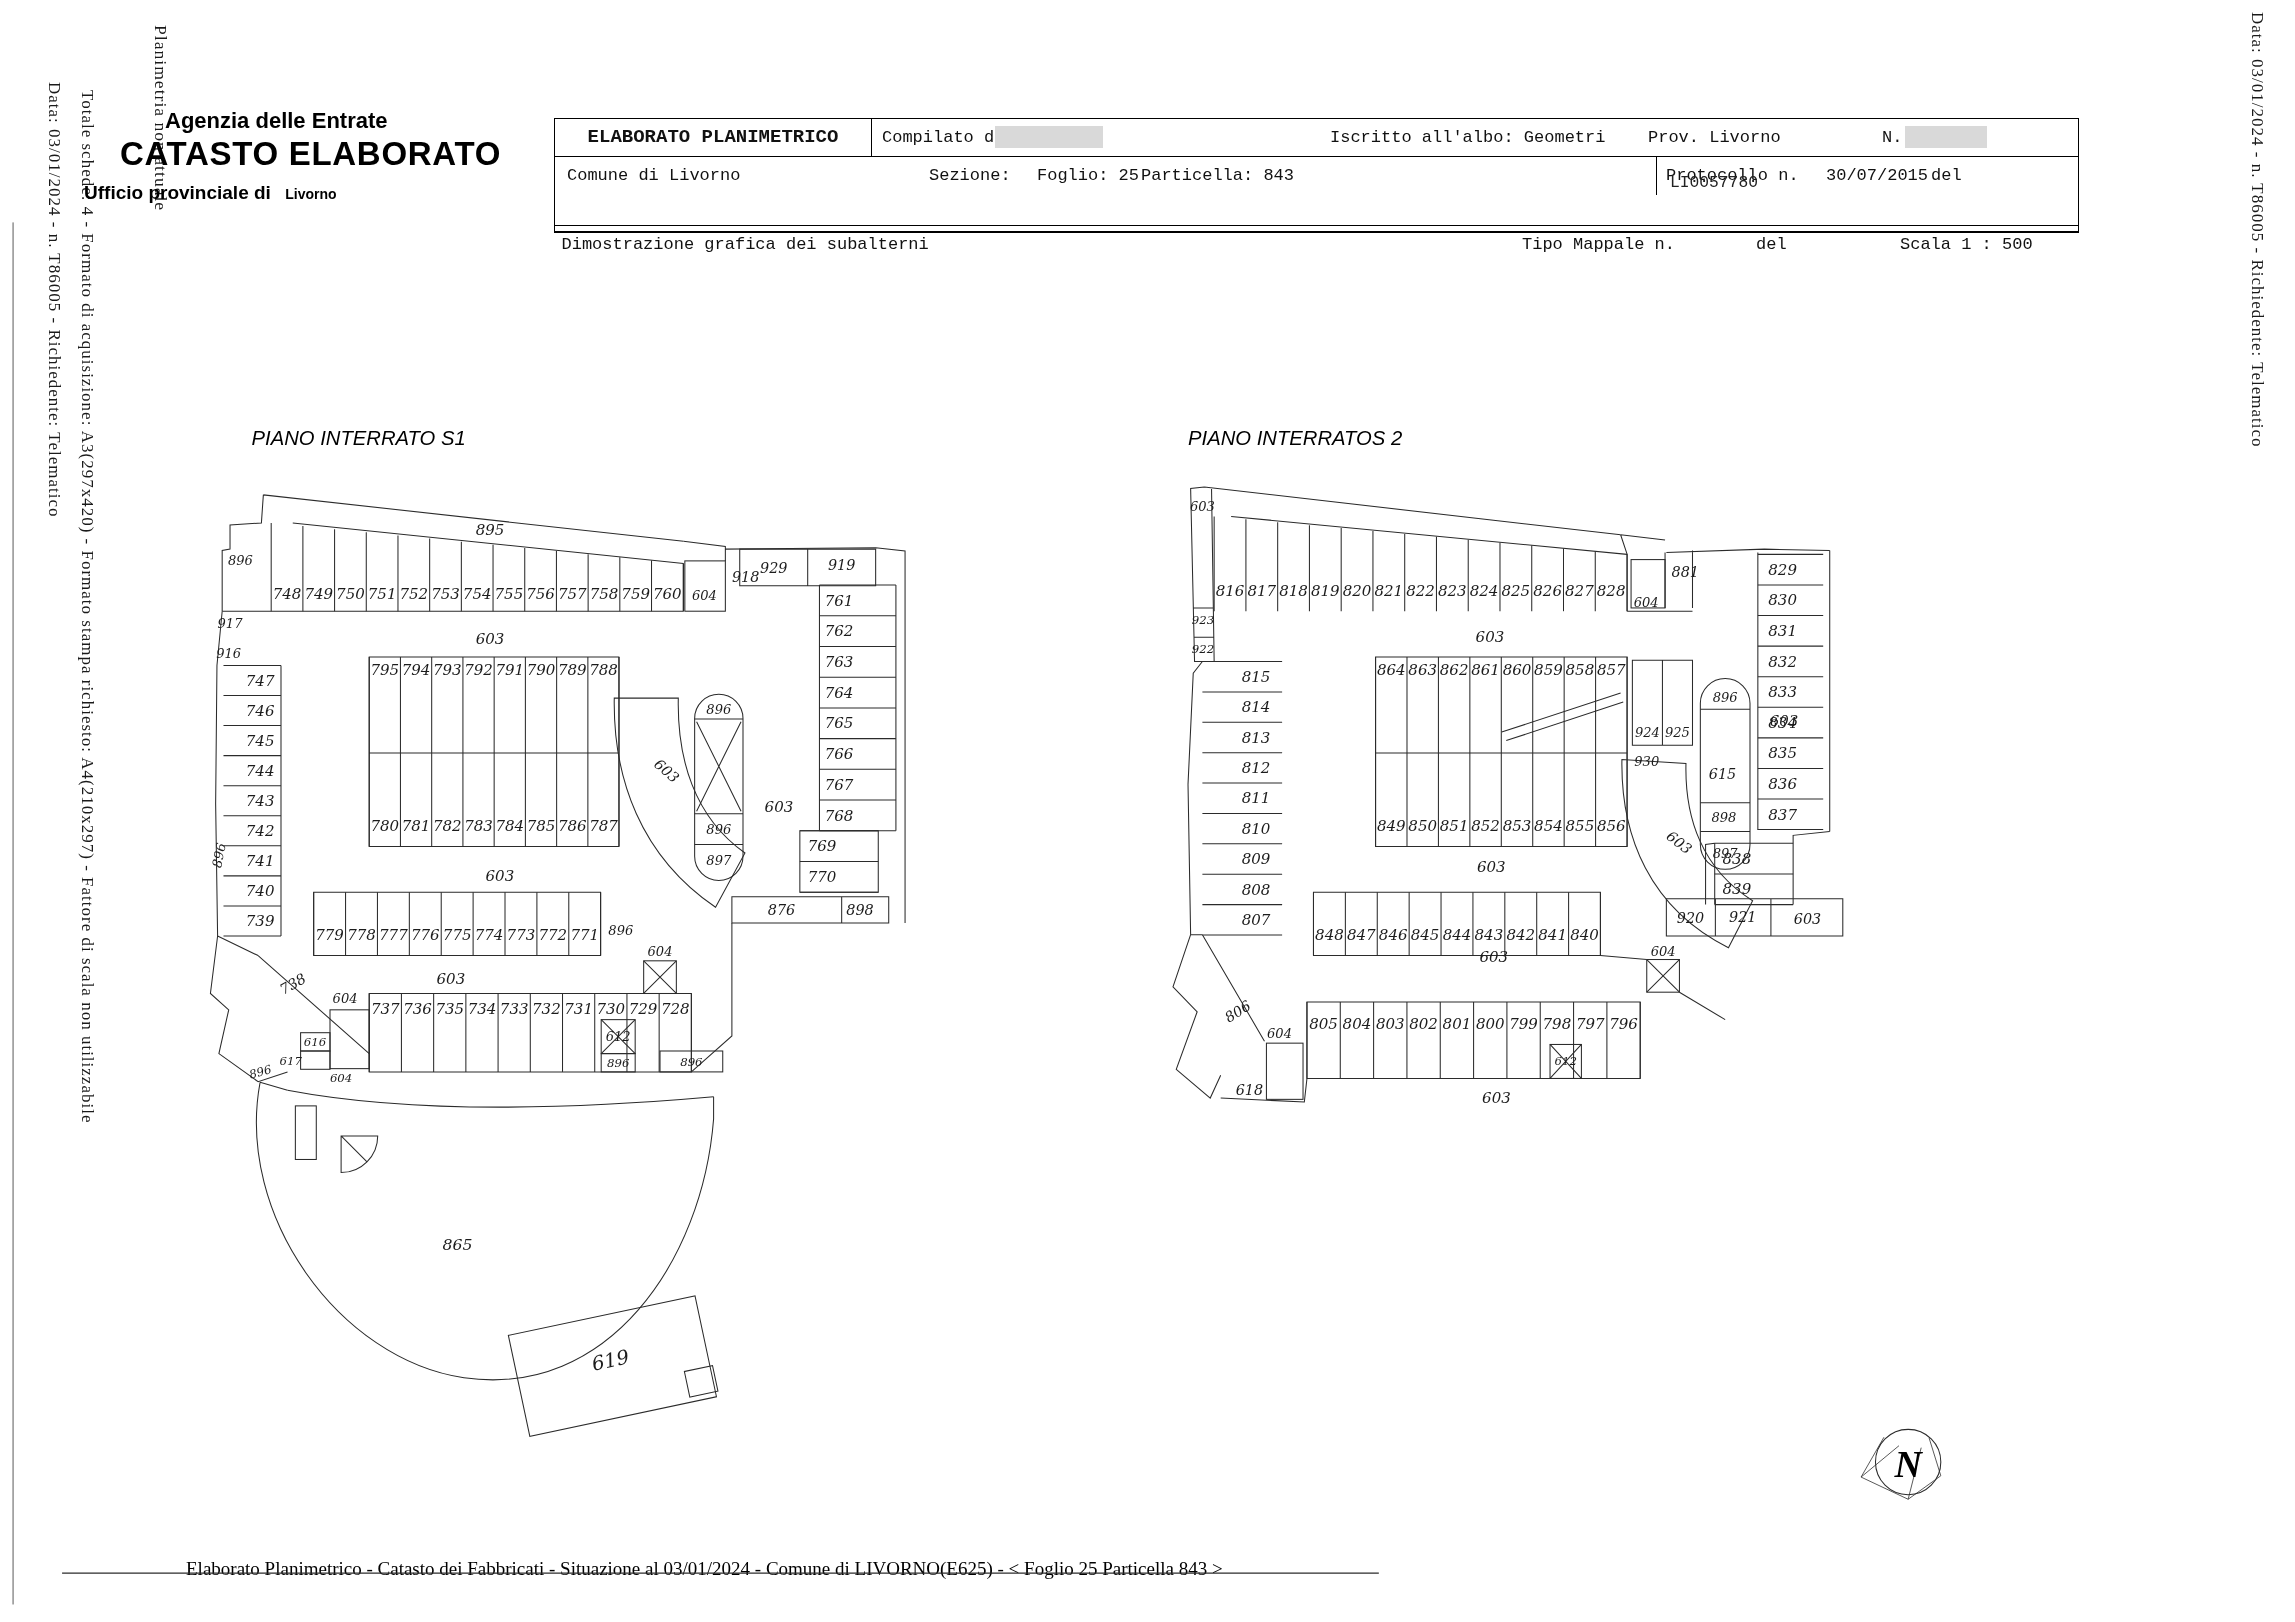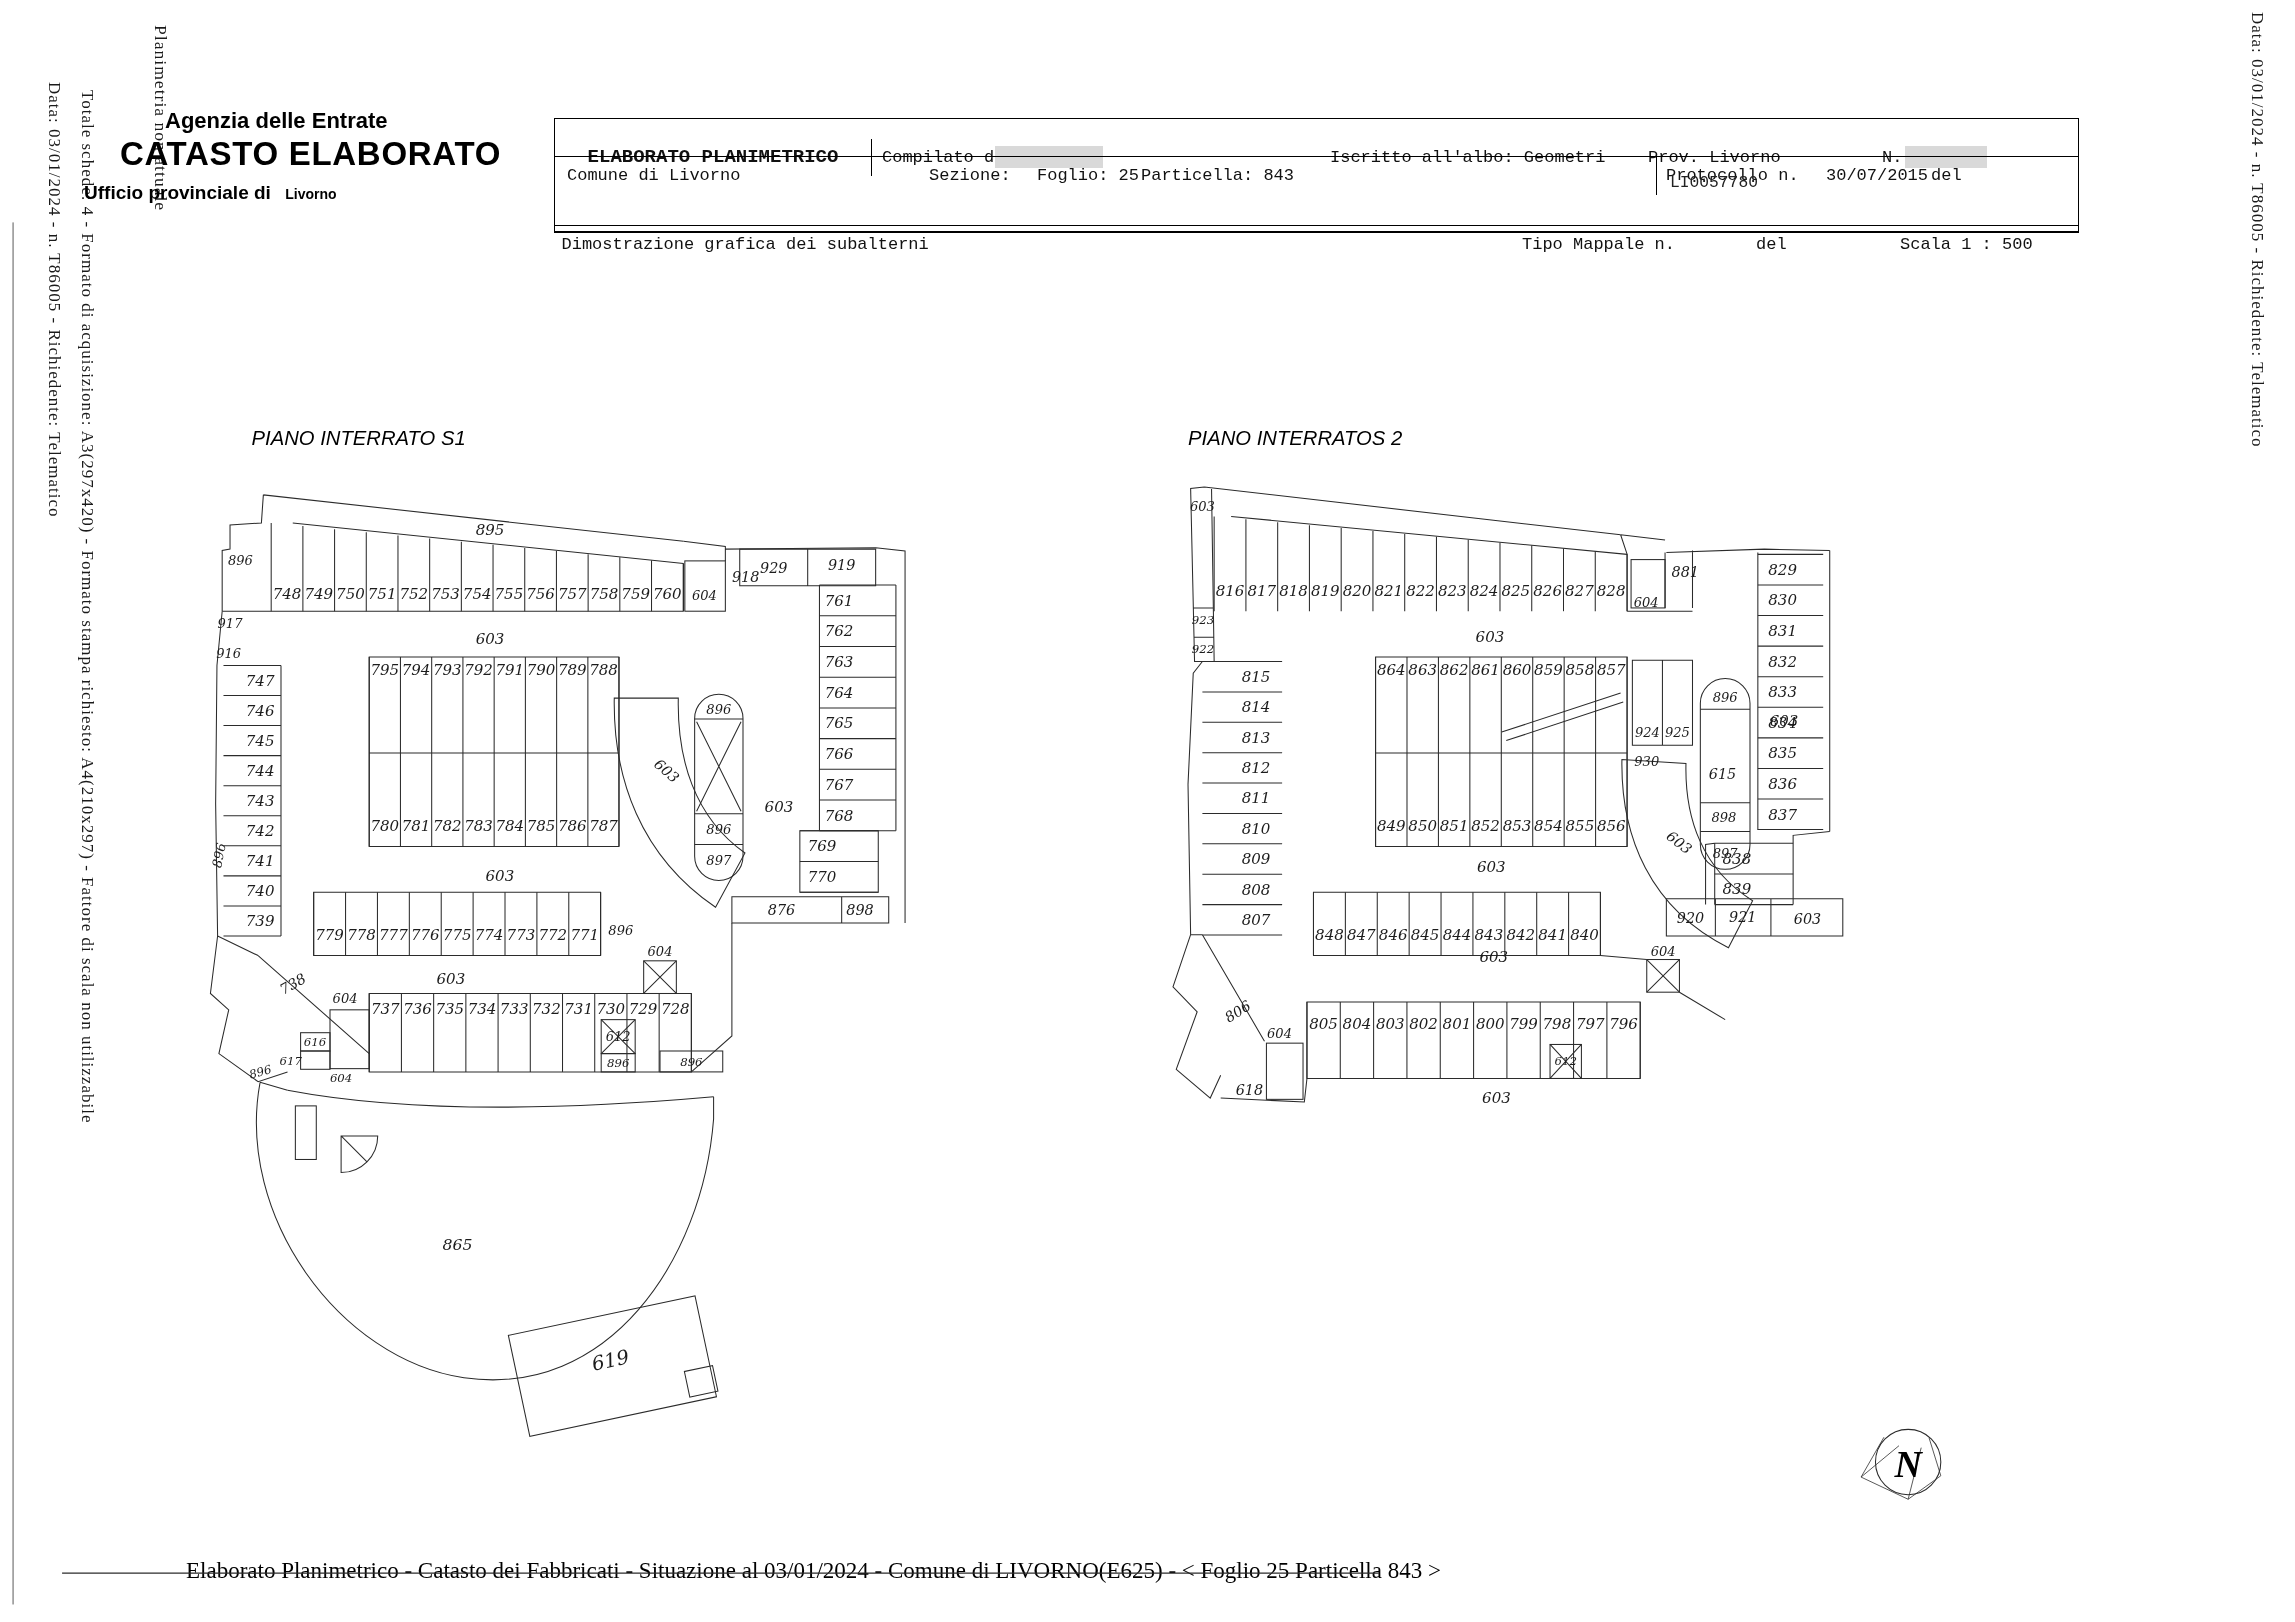"ELABORATO PLANIMETRICO" div.hrow { margin-top: 20px -> none }
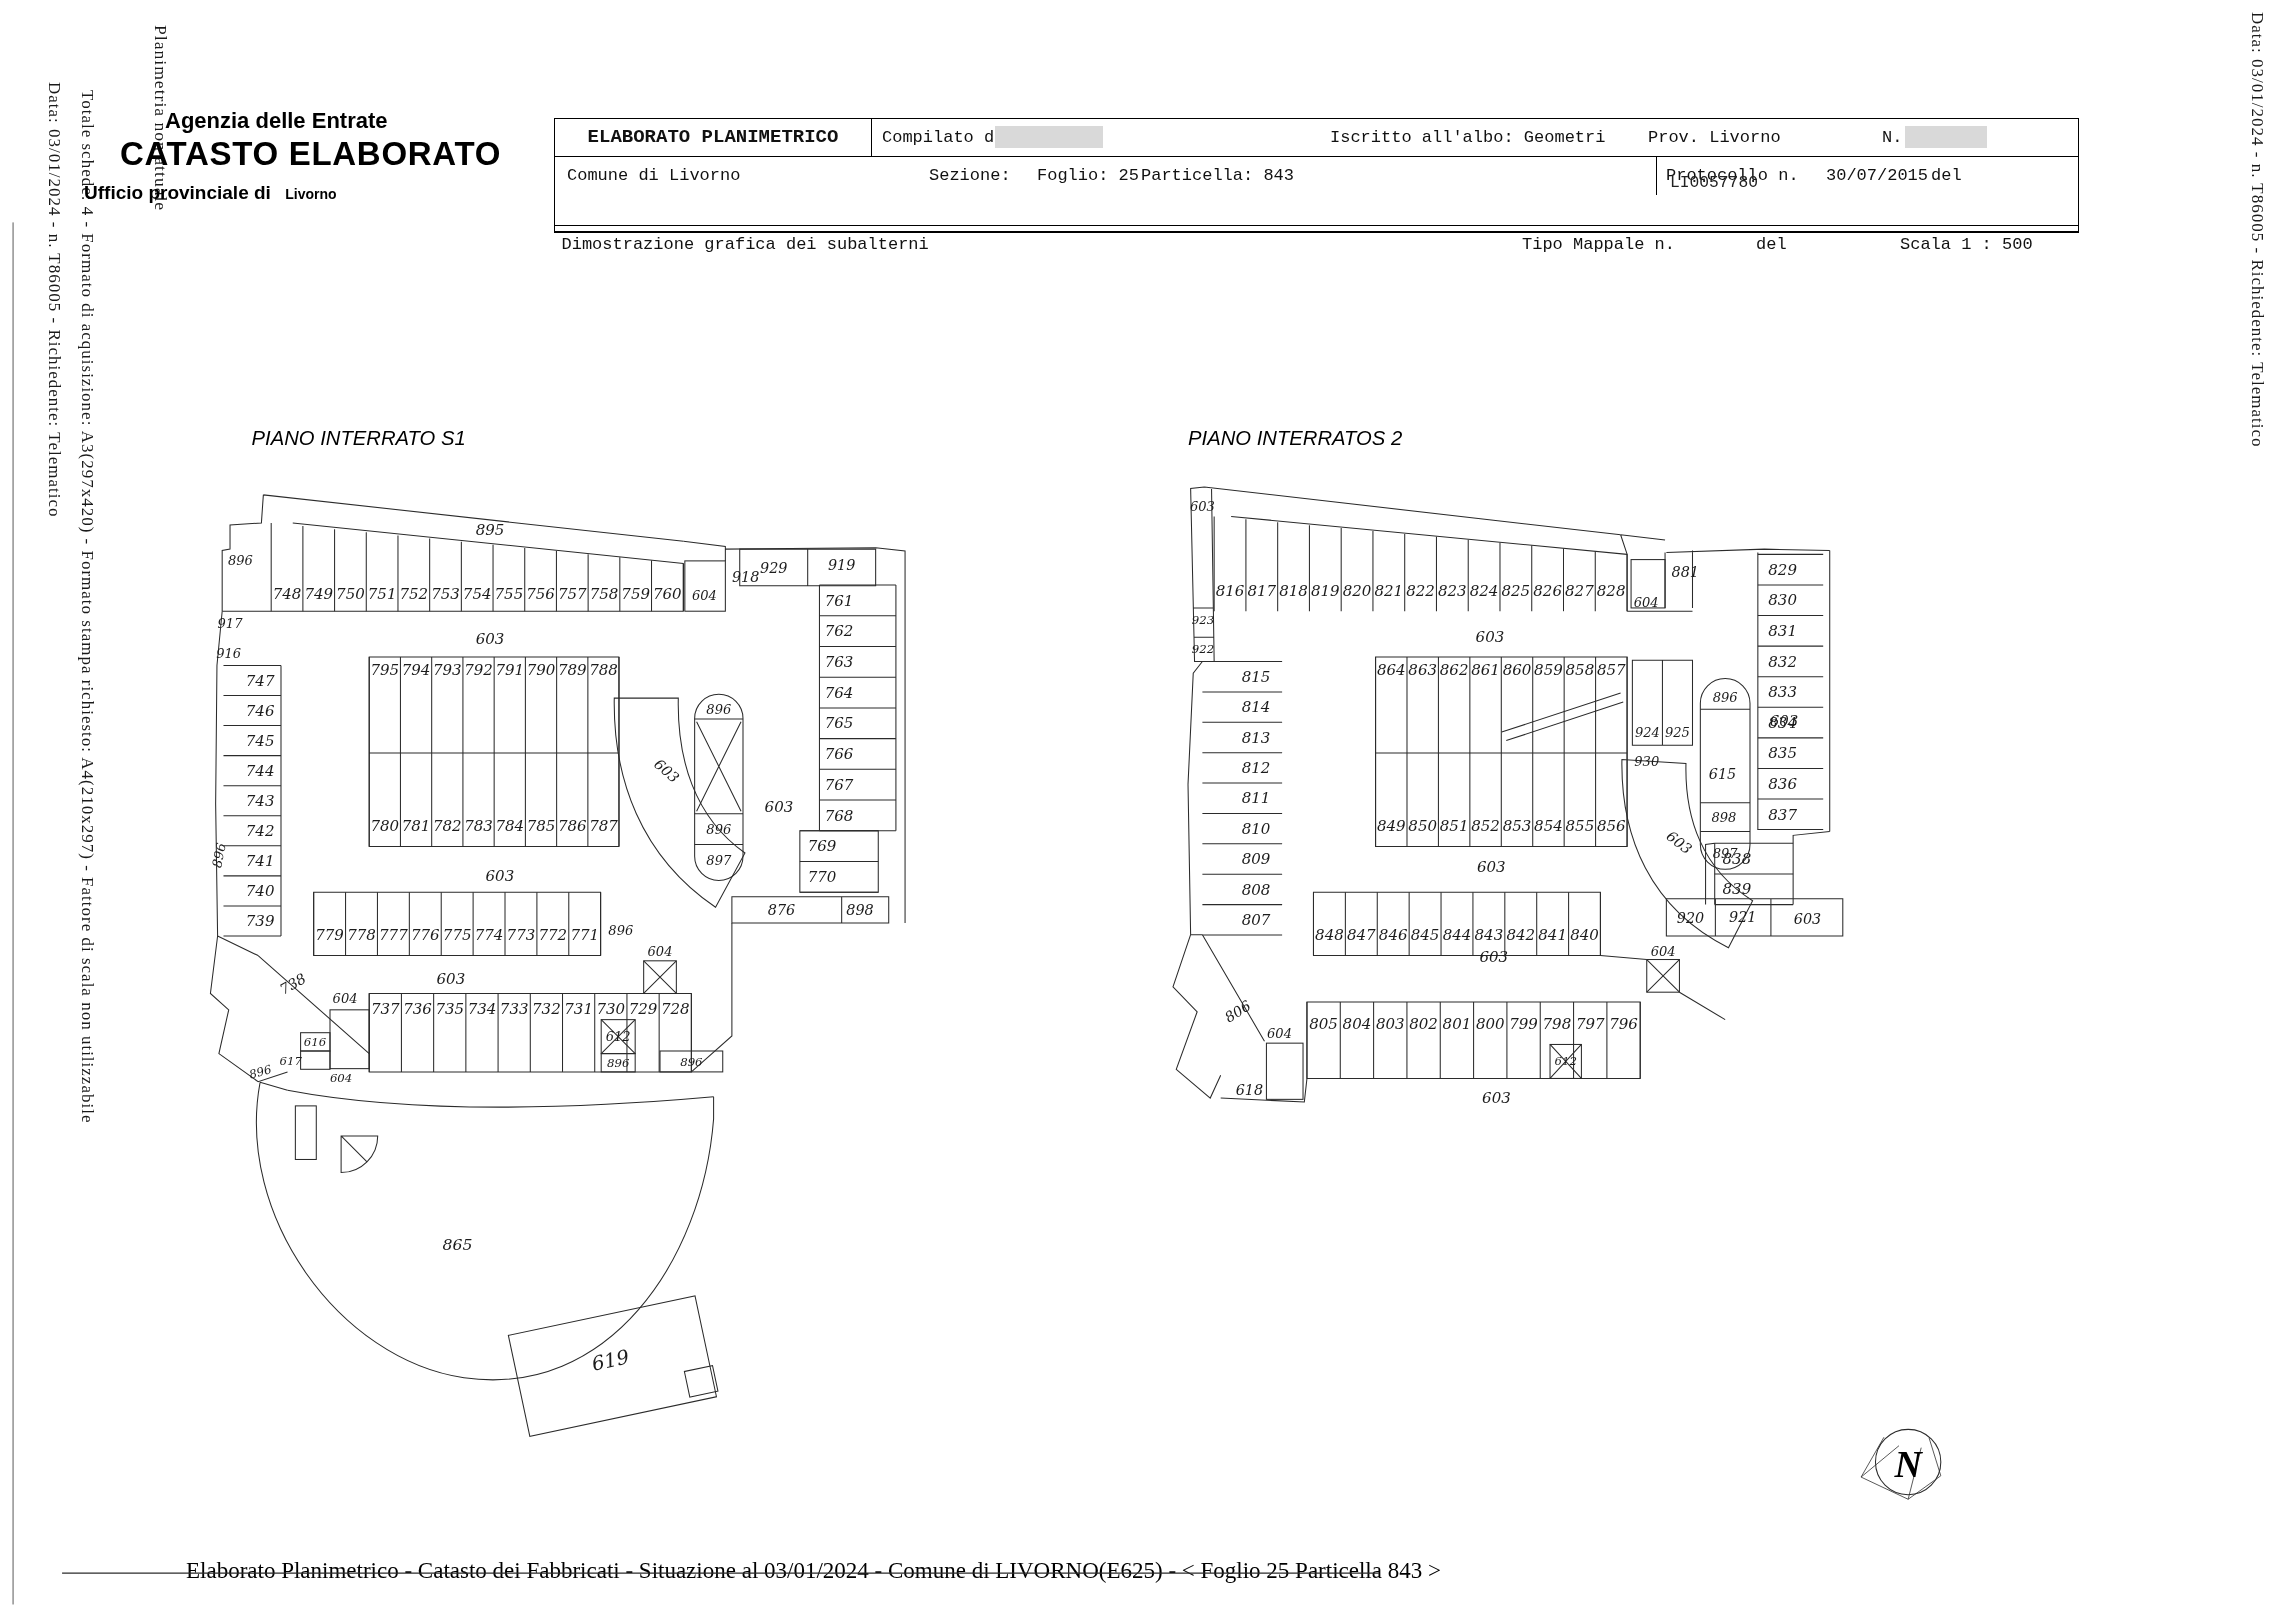"Elaborato Planimetrico - Catasto dei" #footer { font-size: 23px -> 19px }
